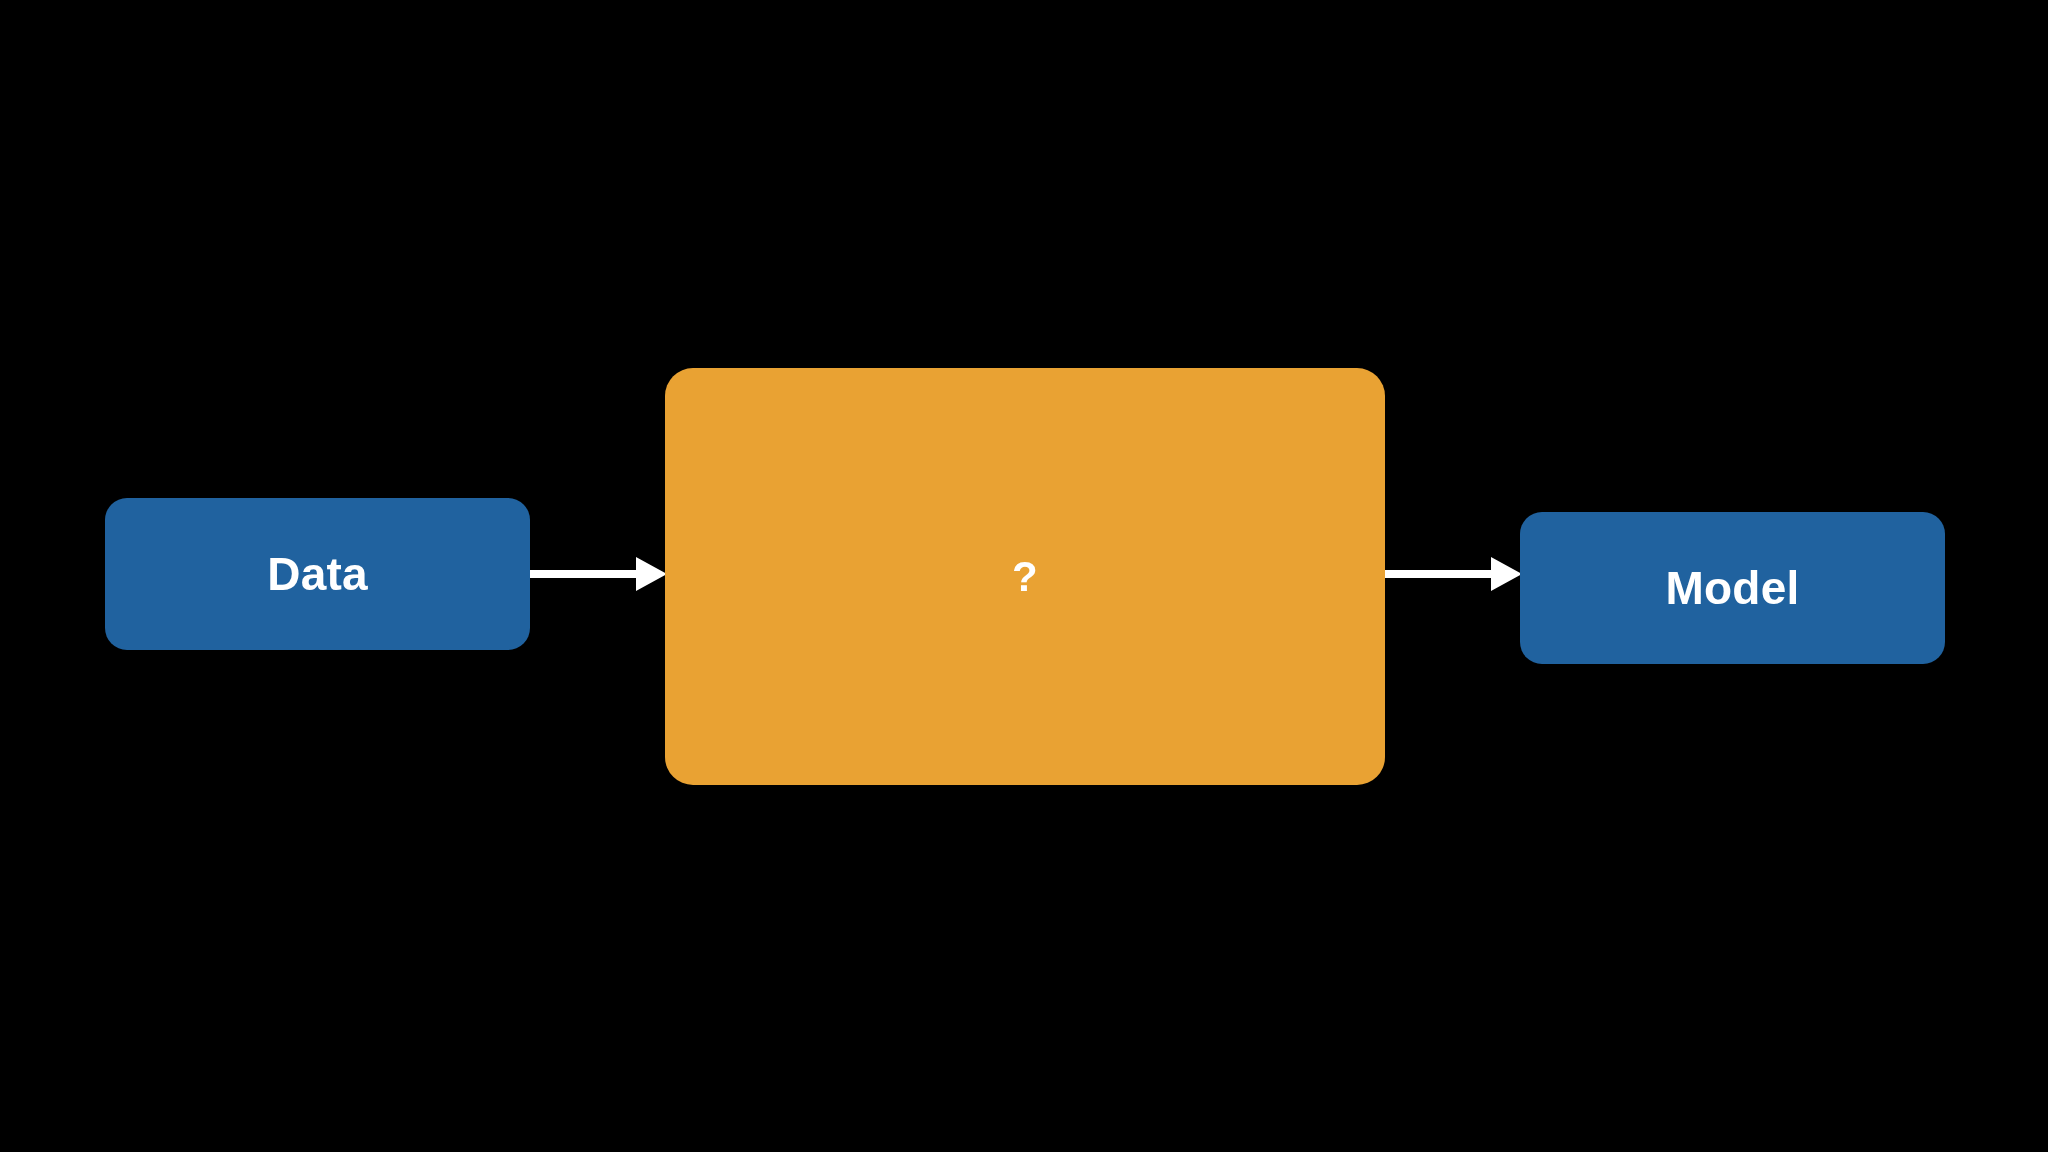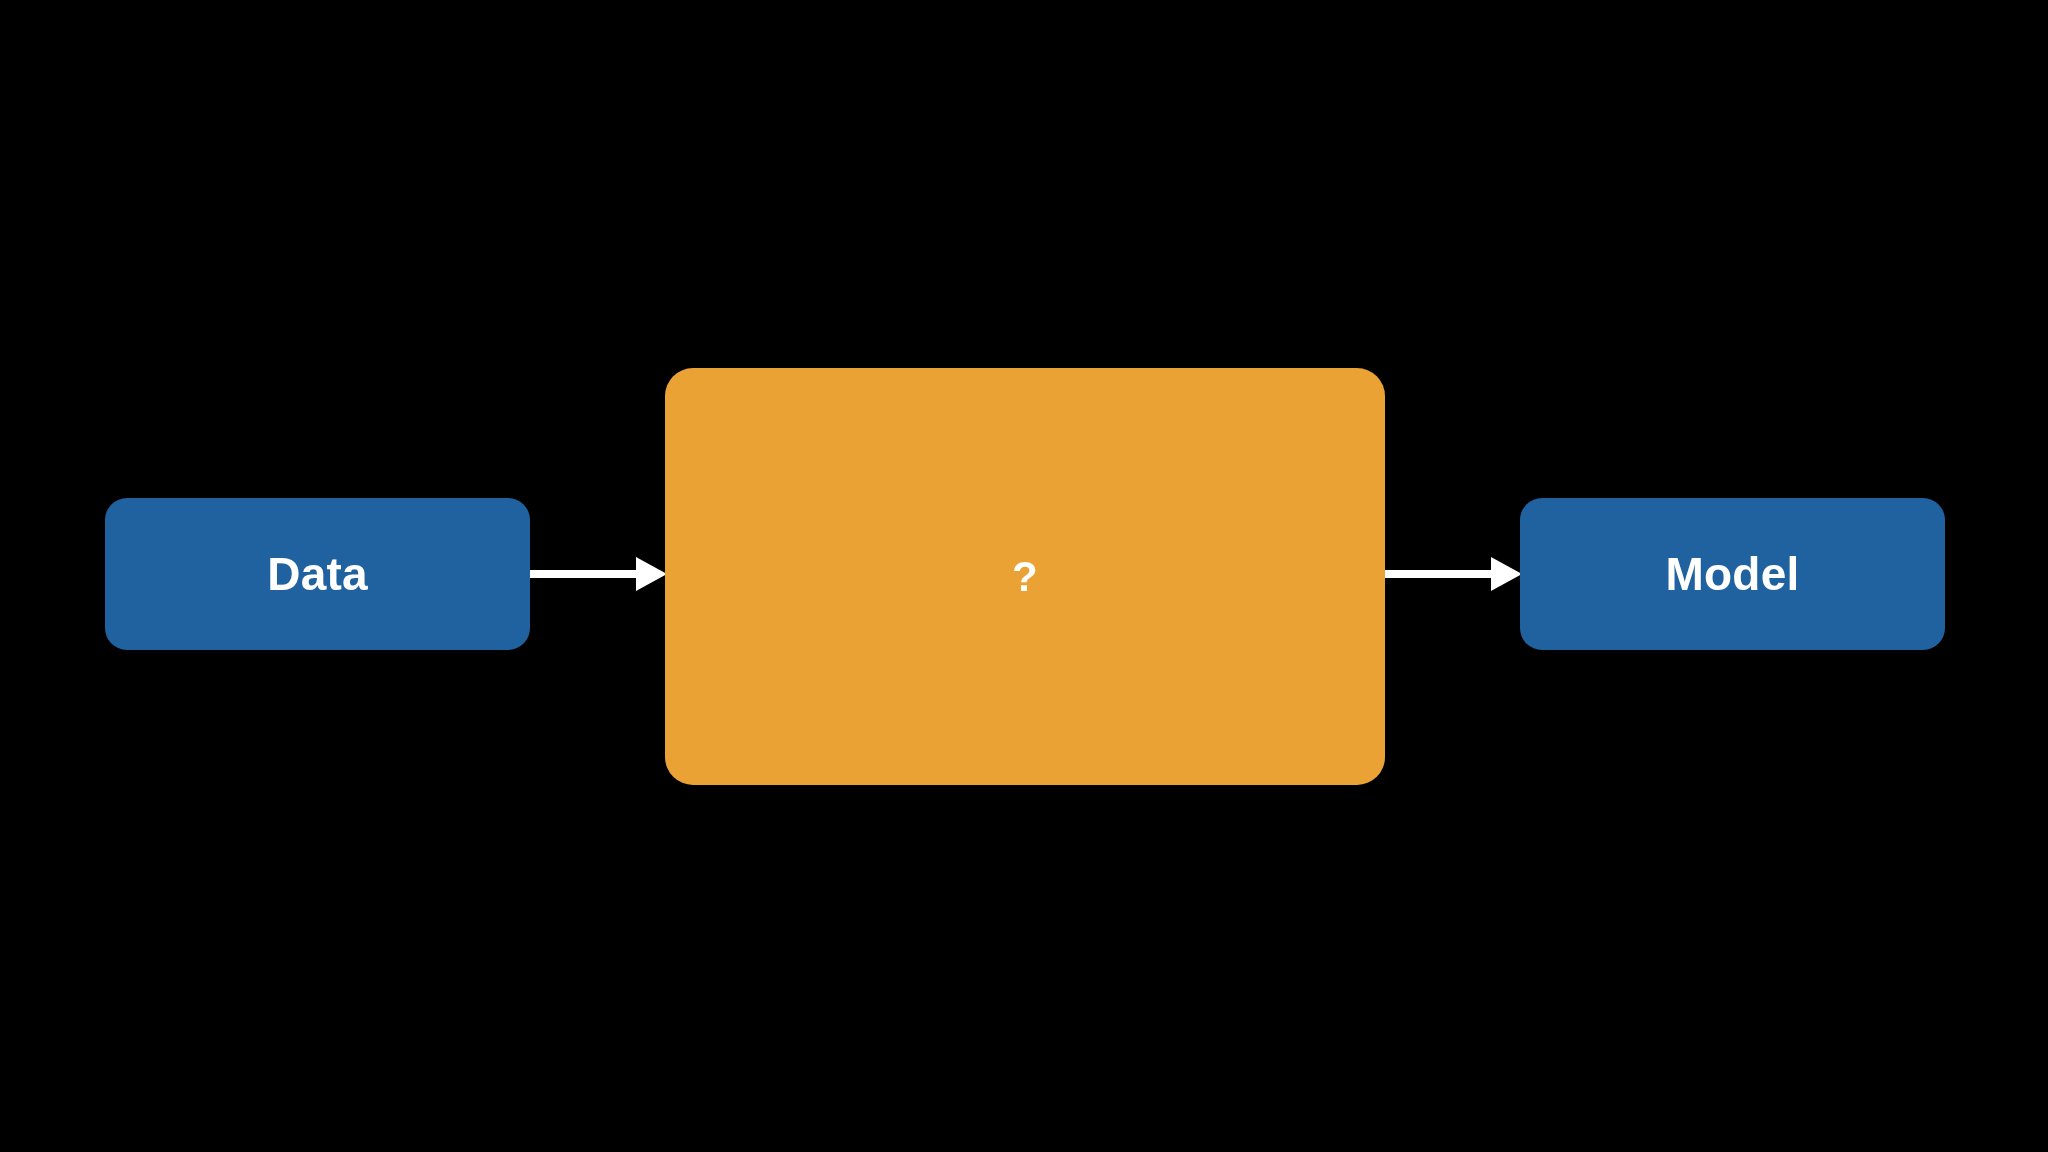"Model" #node-model { top: 498px -> 512px }
